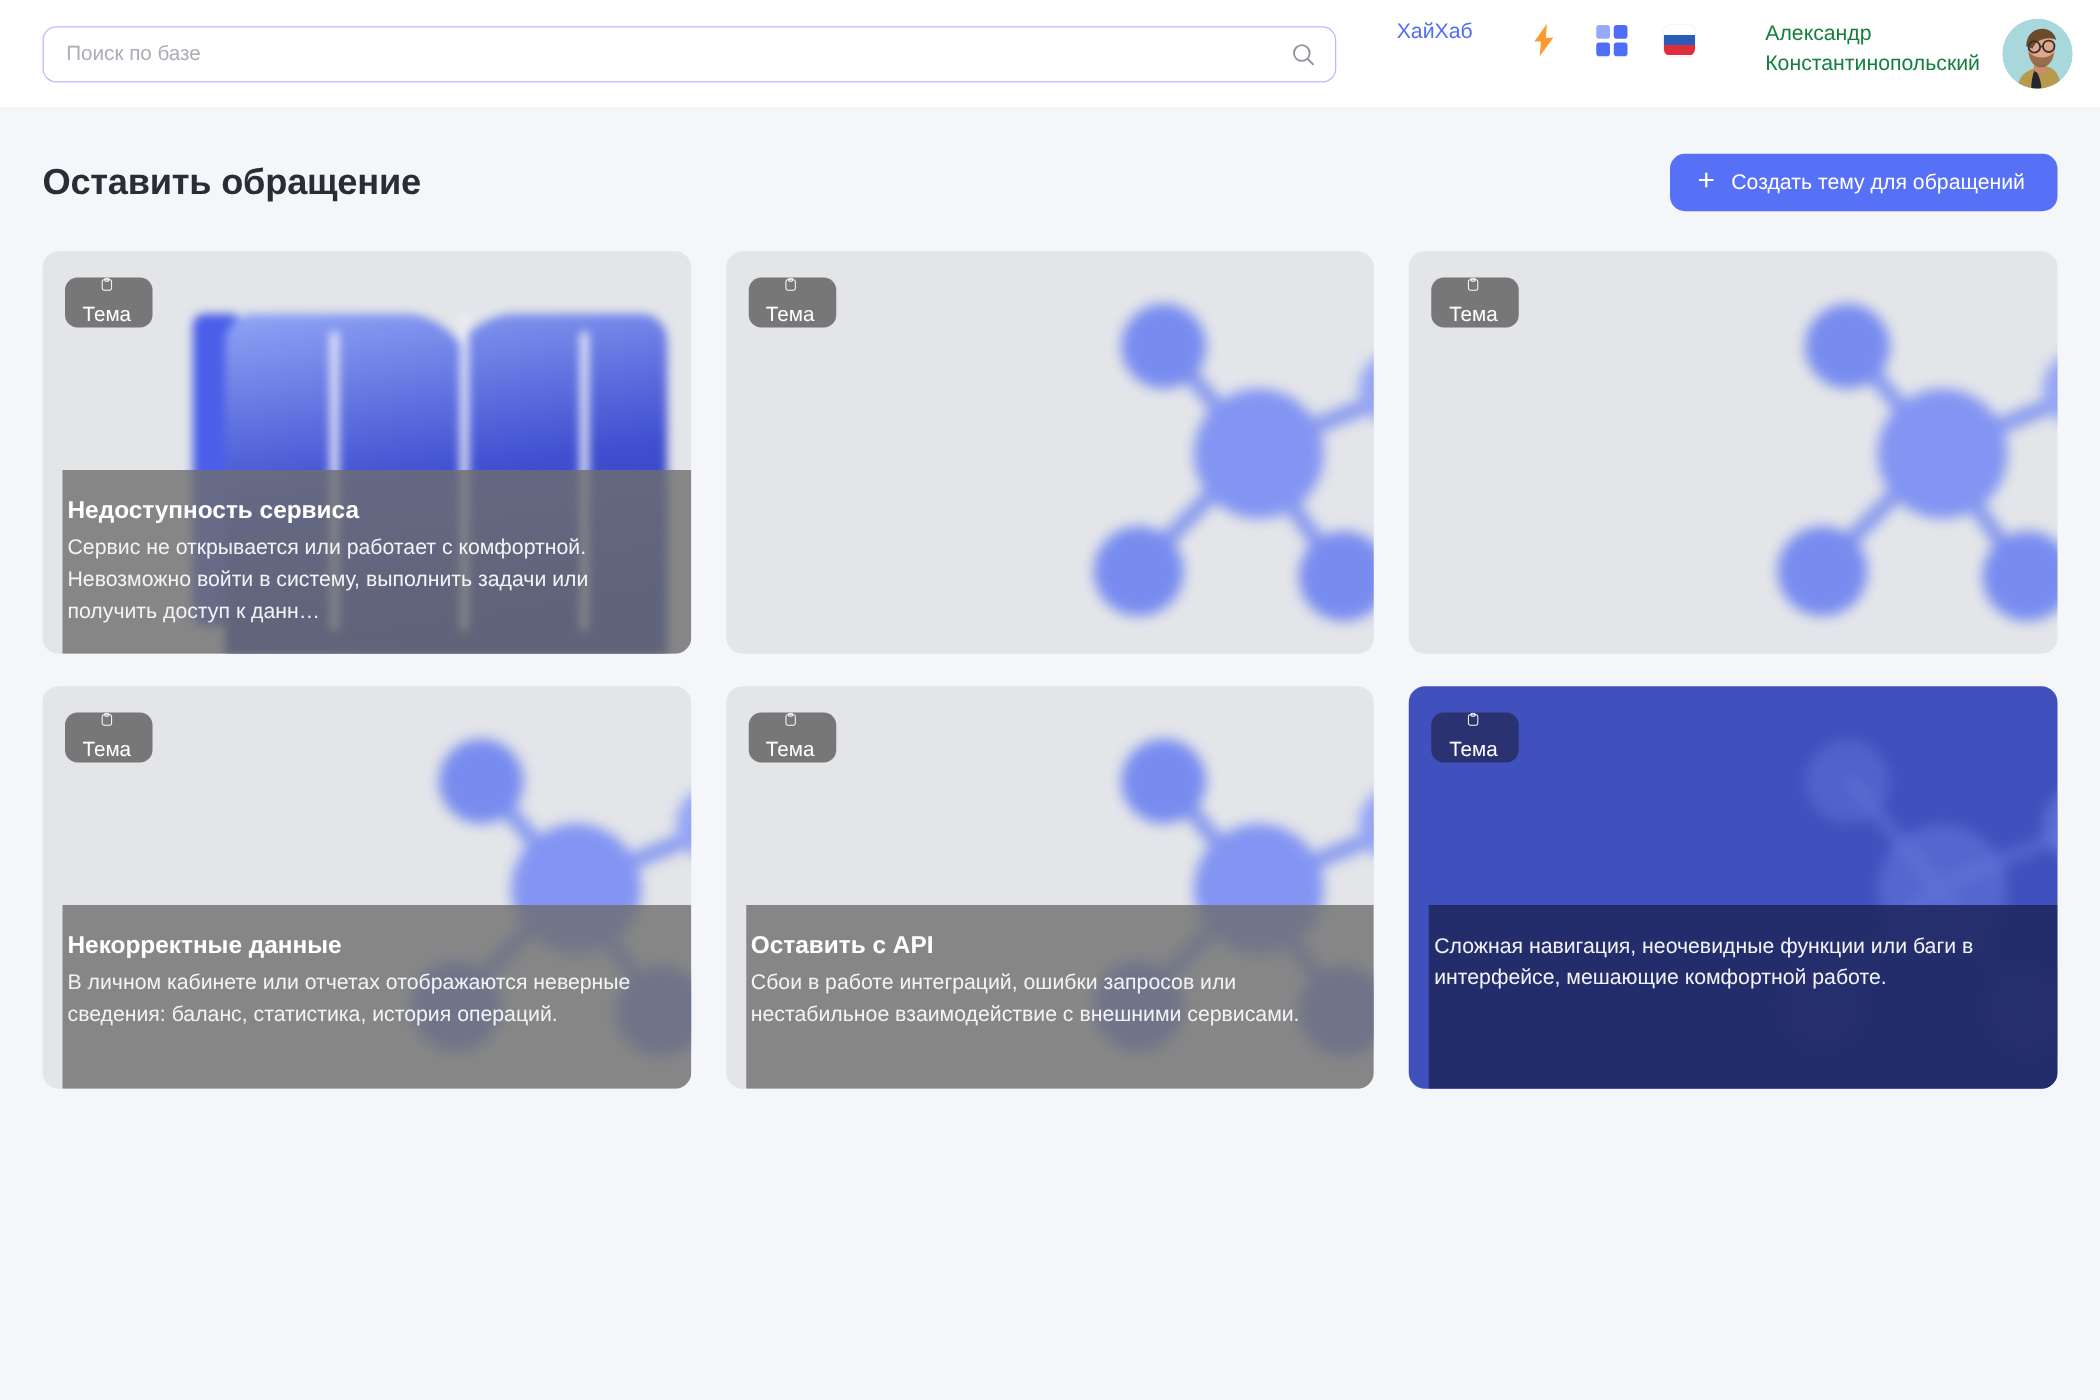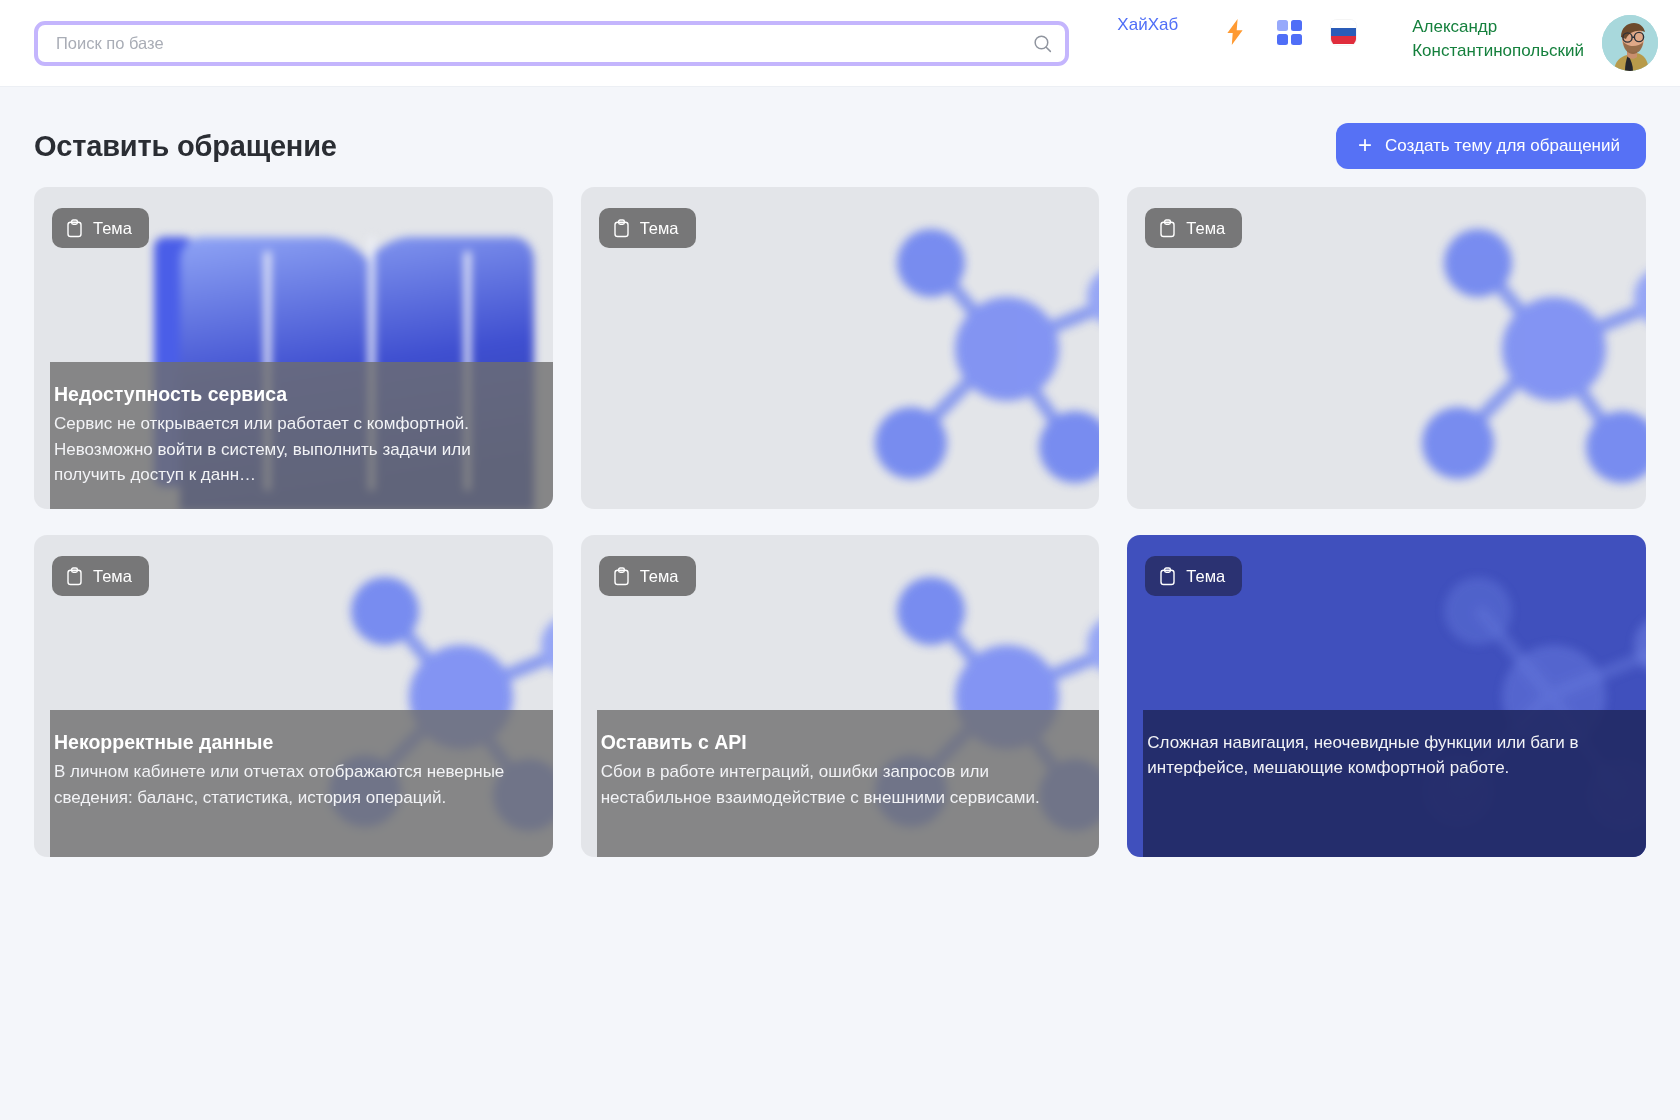"Поиск по базе" .search-input { border: 4px solid #c4b5fd -> 1px solid #c4b5fd }
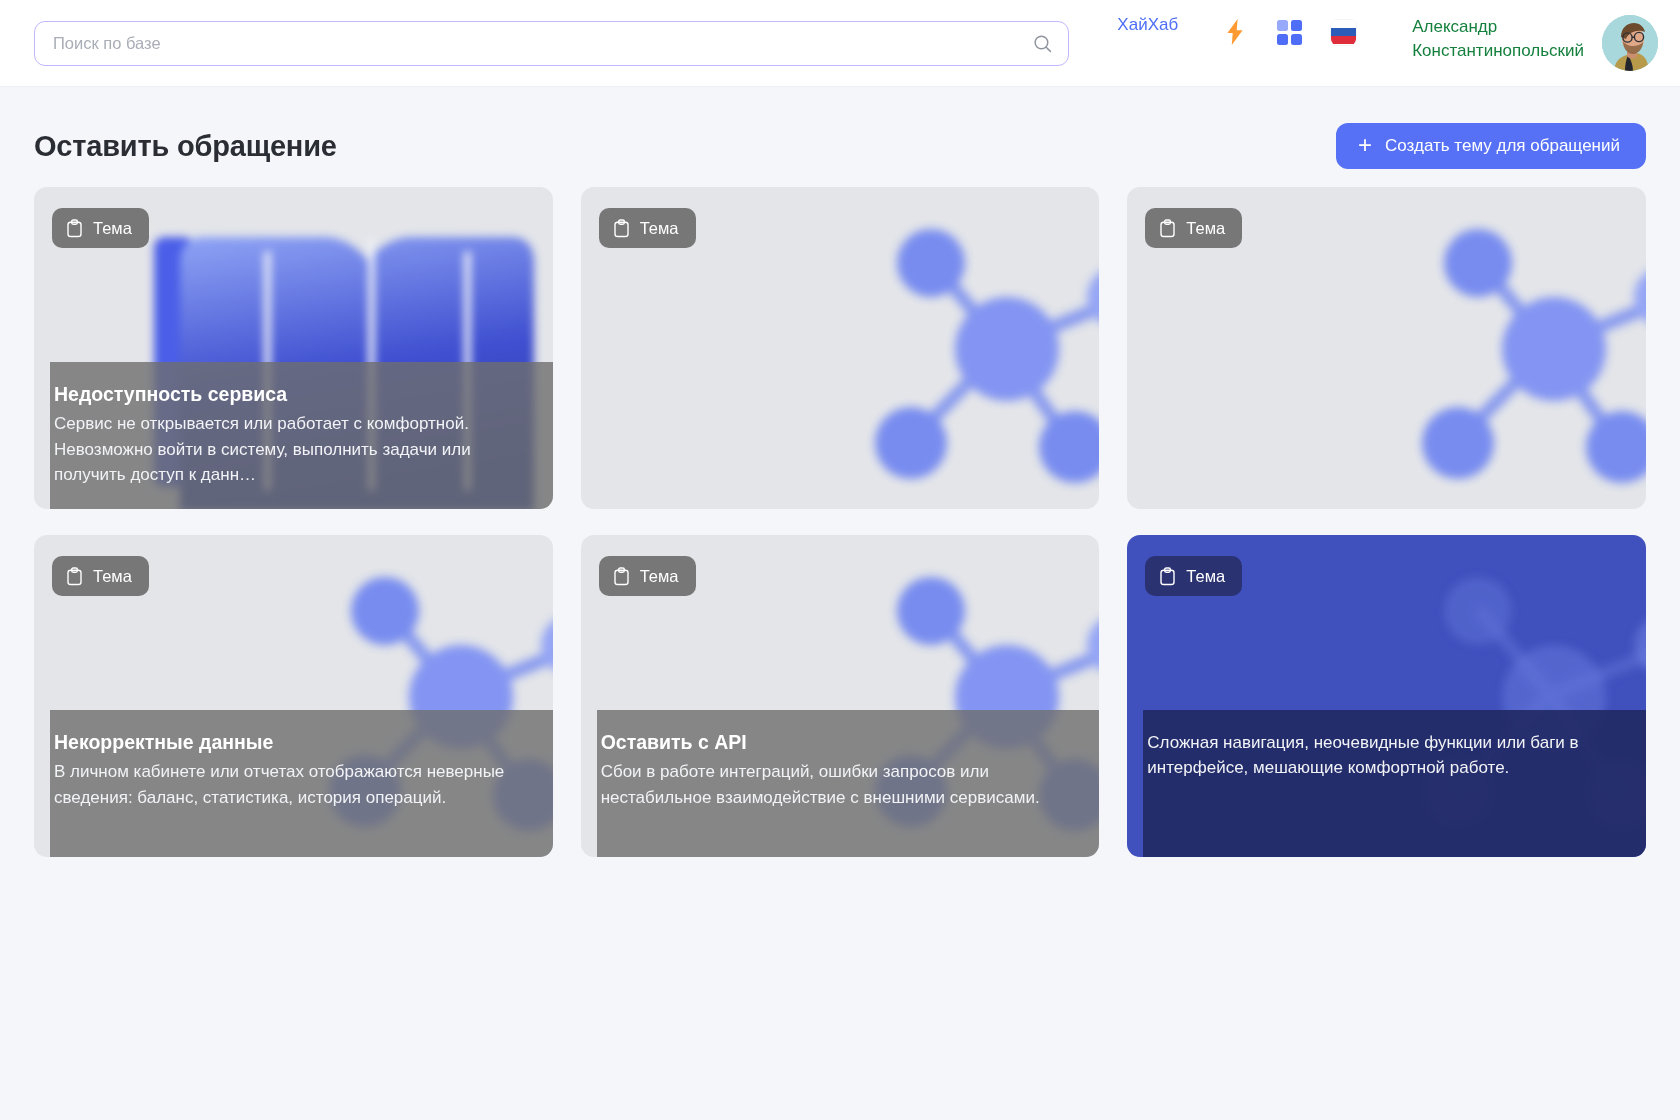"Оставить обращение" .page-head { margin-bottom: 18px -> 32px }
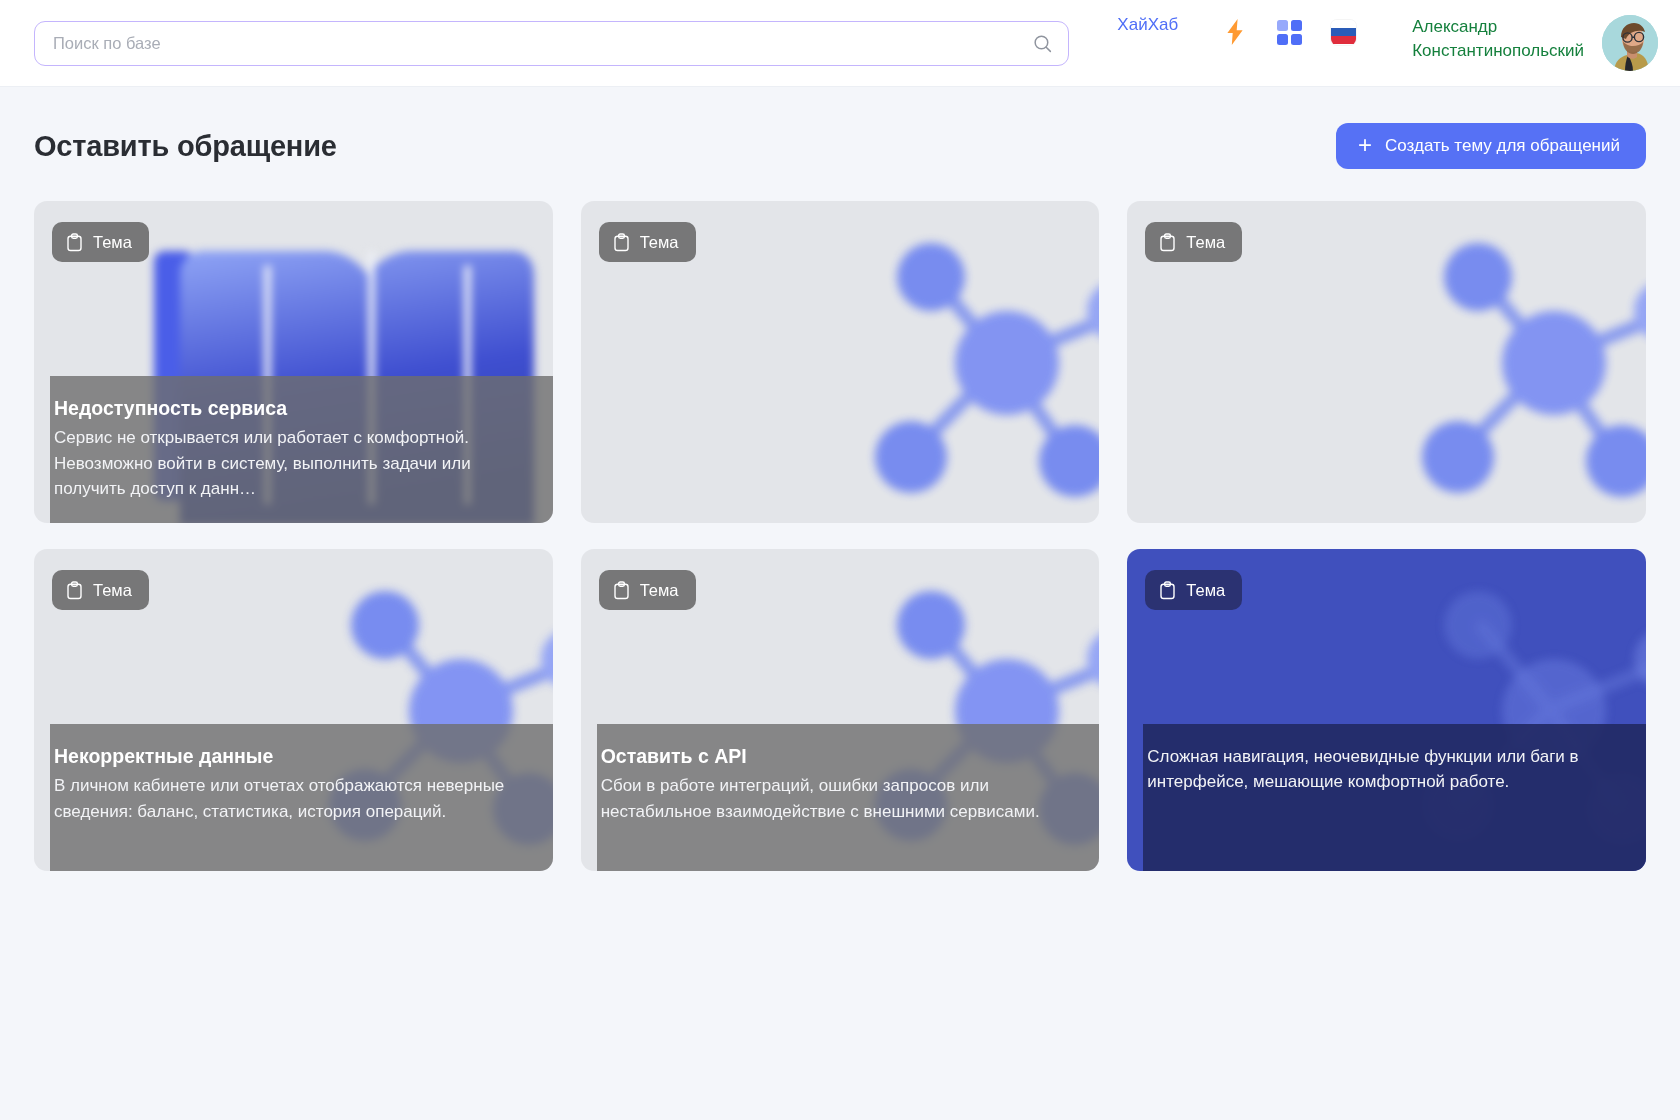"Тема" .card .badge { flex-direction: none -> column }
